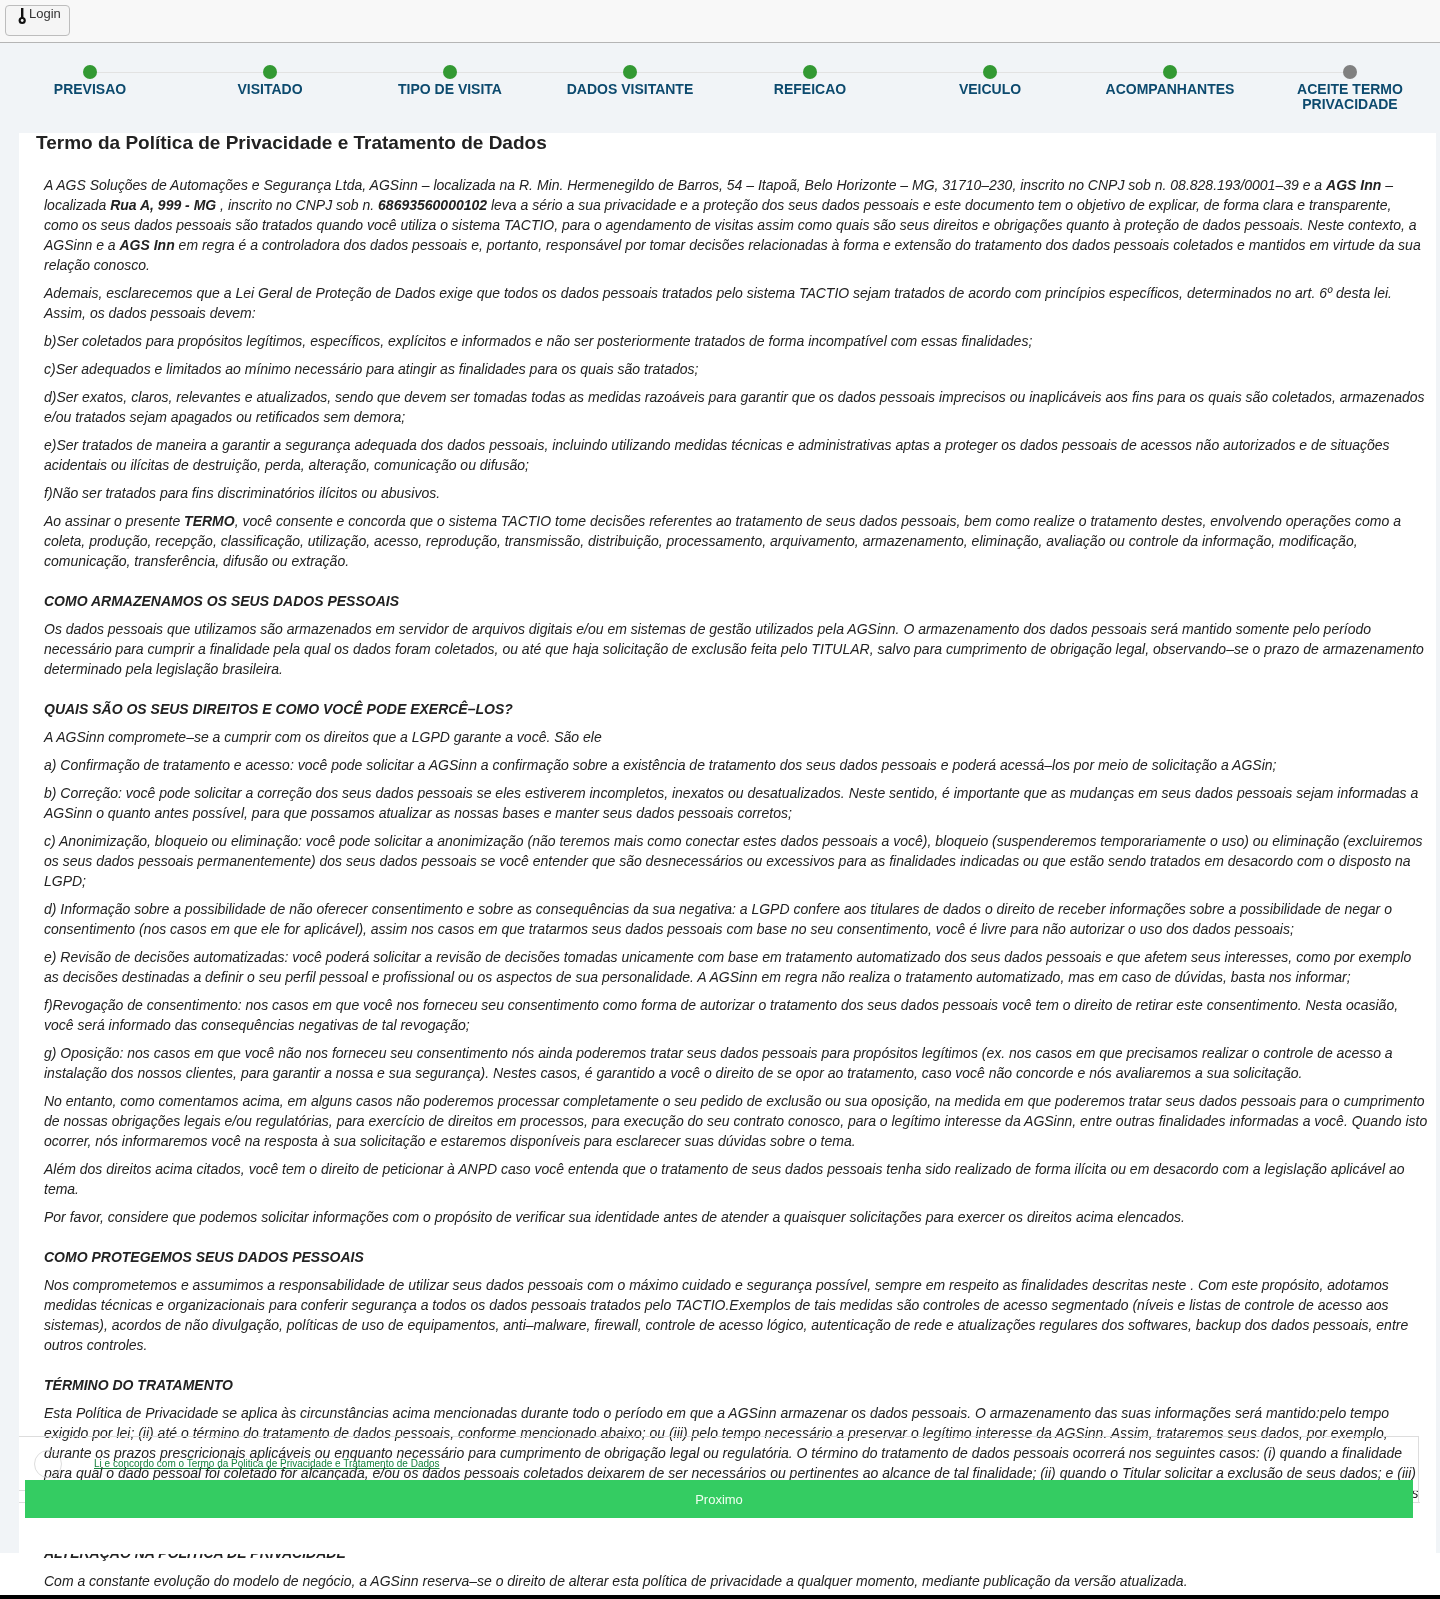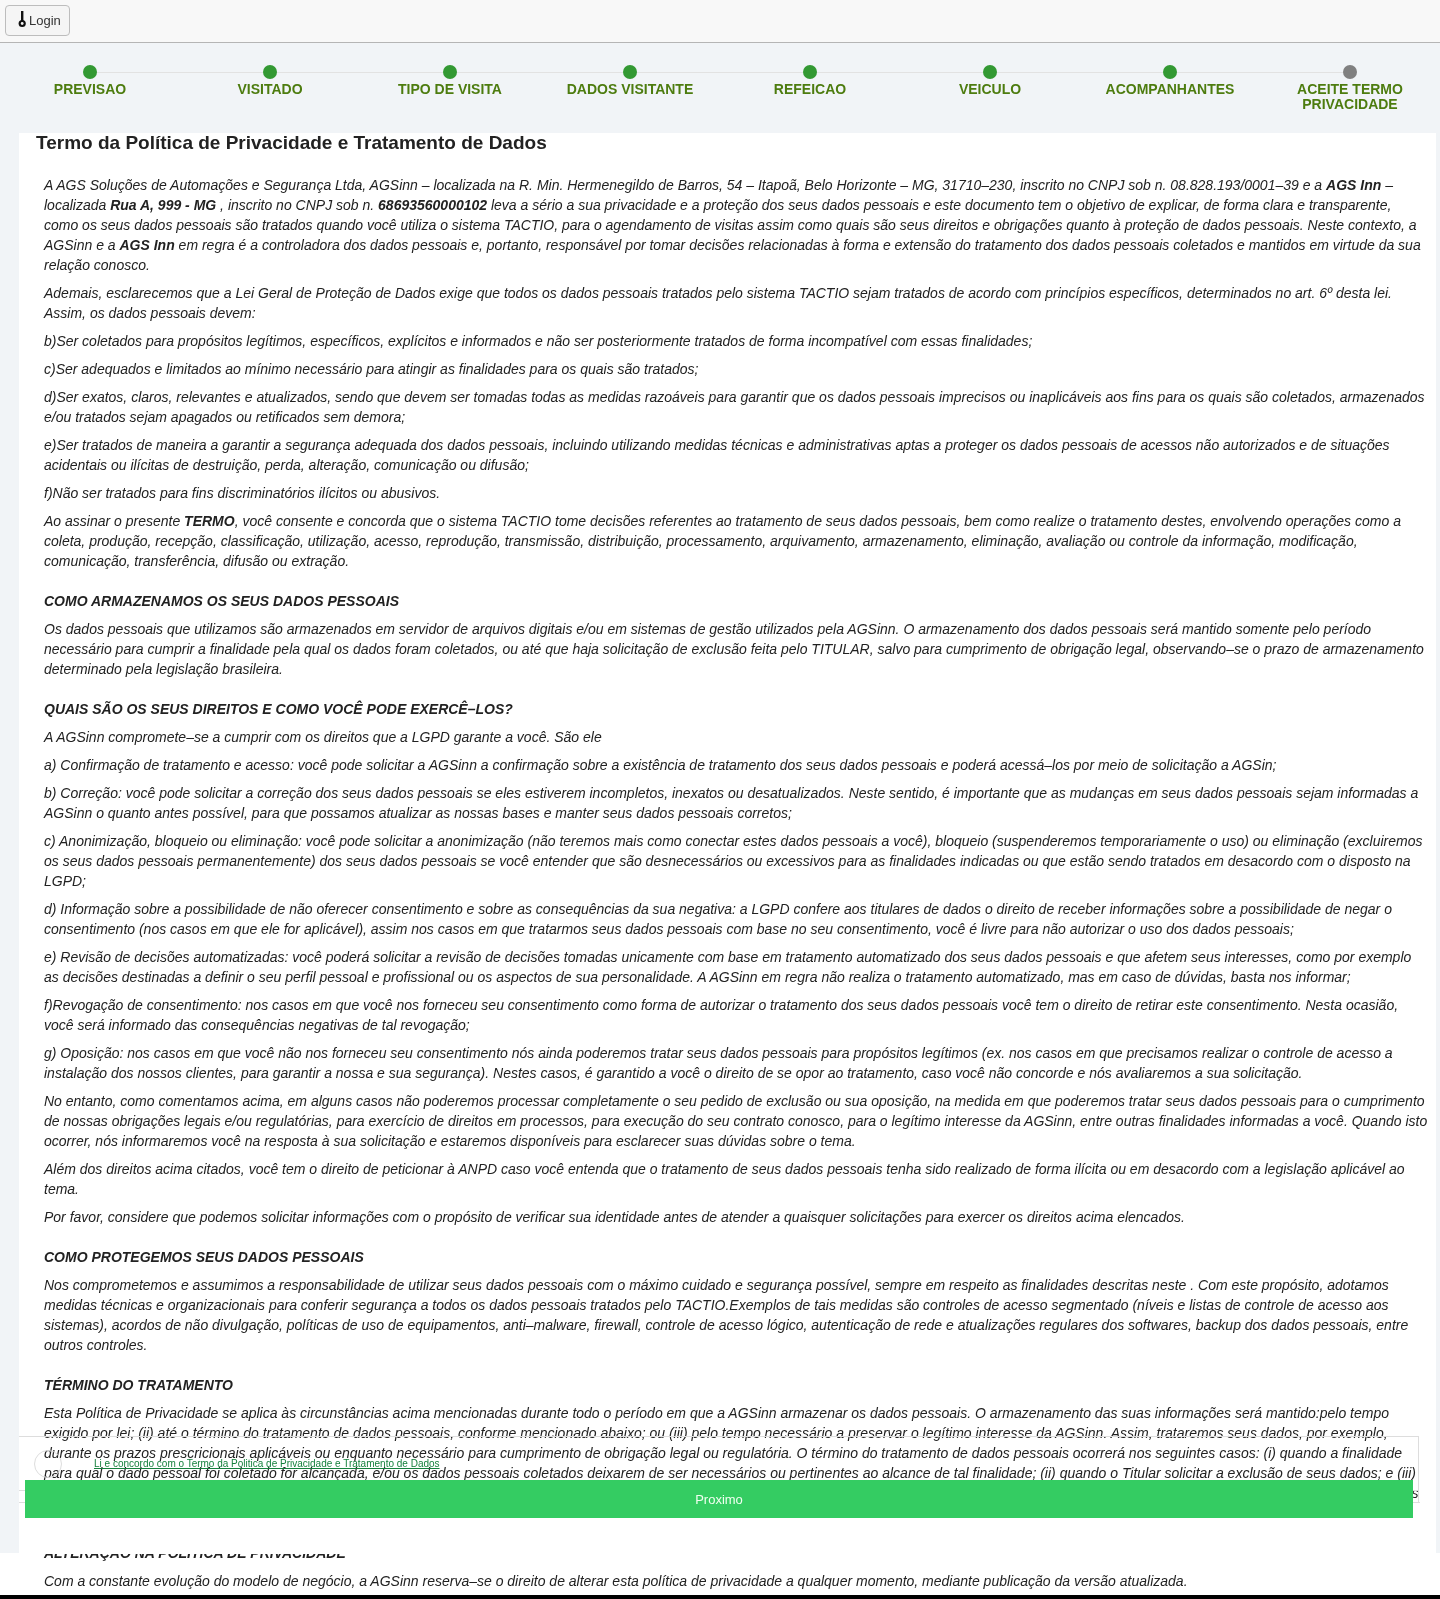"Login" .login-btn { align-items: center -> none }
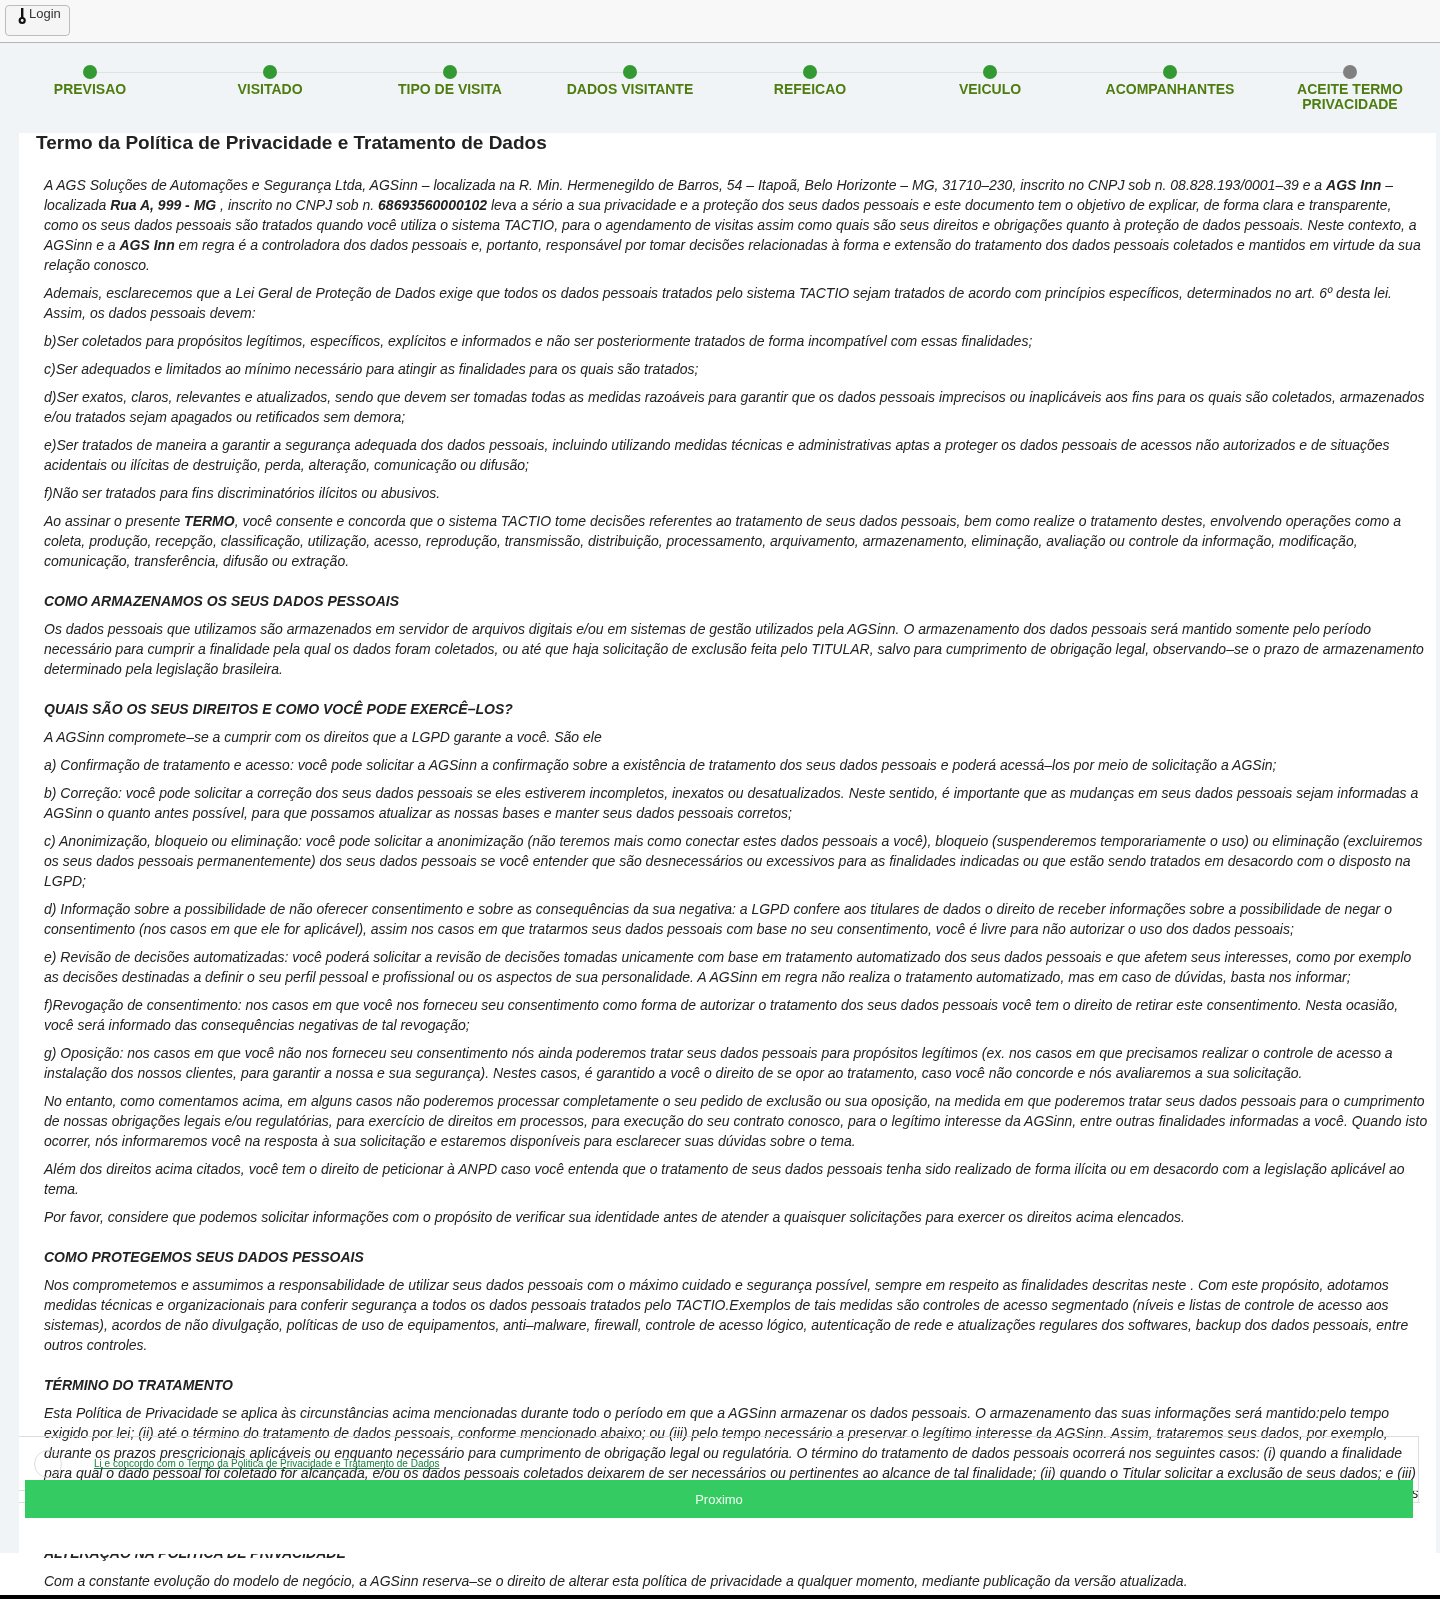"PREVISAO" .step .lbl { color: #4d7c0f -> #0c4a6e }
